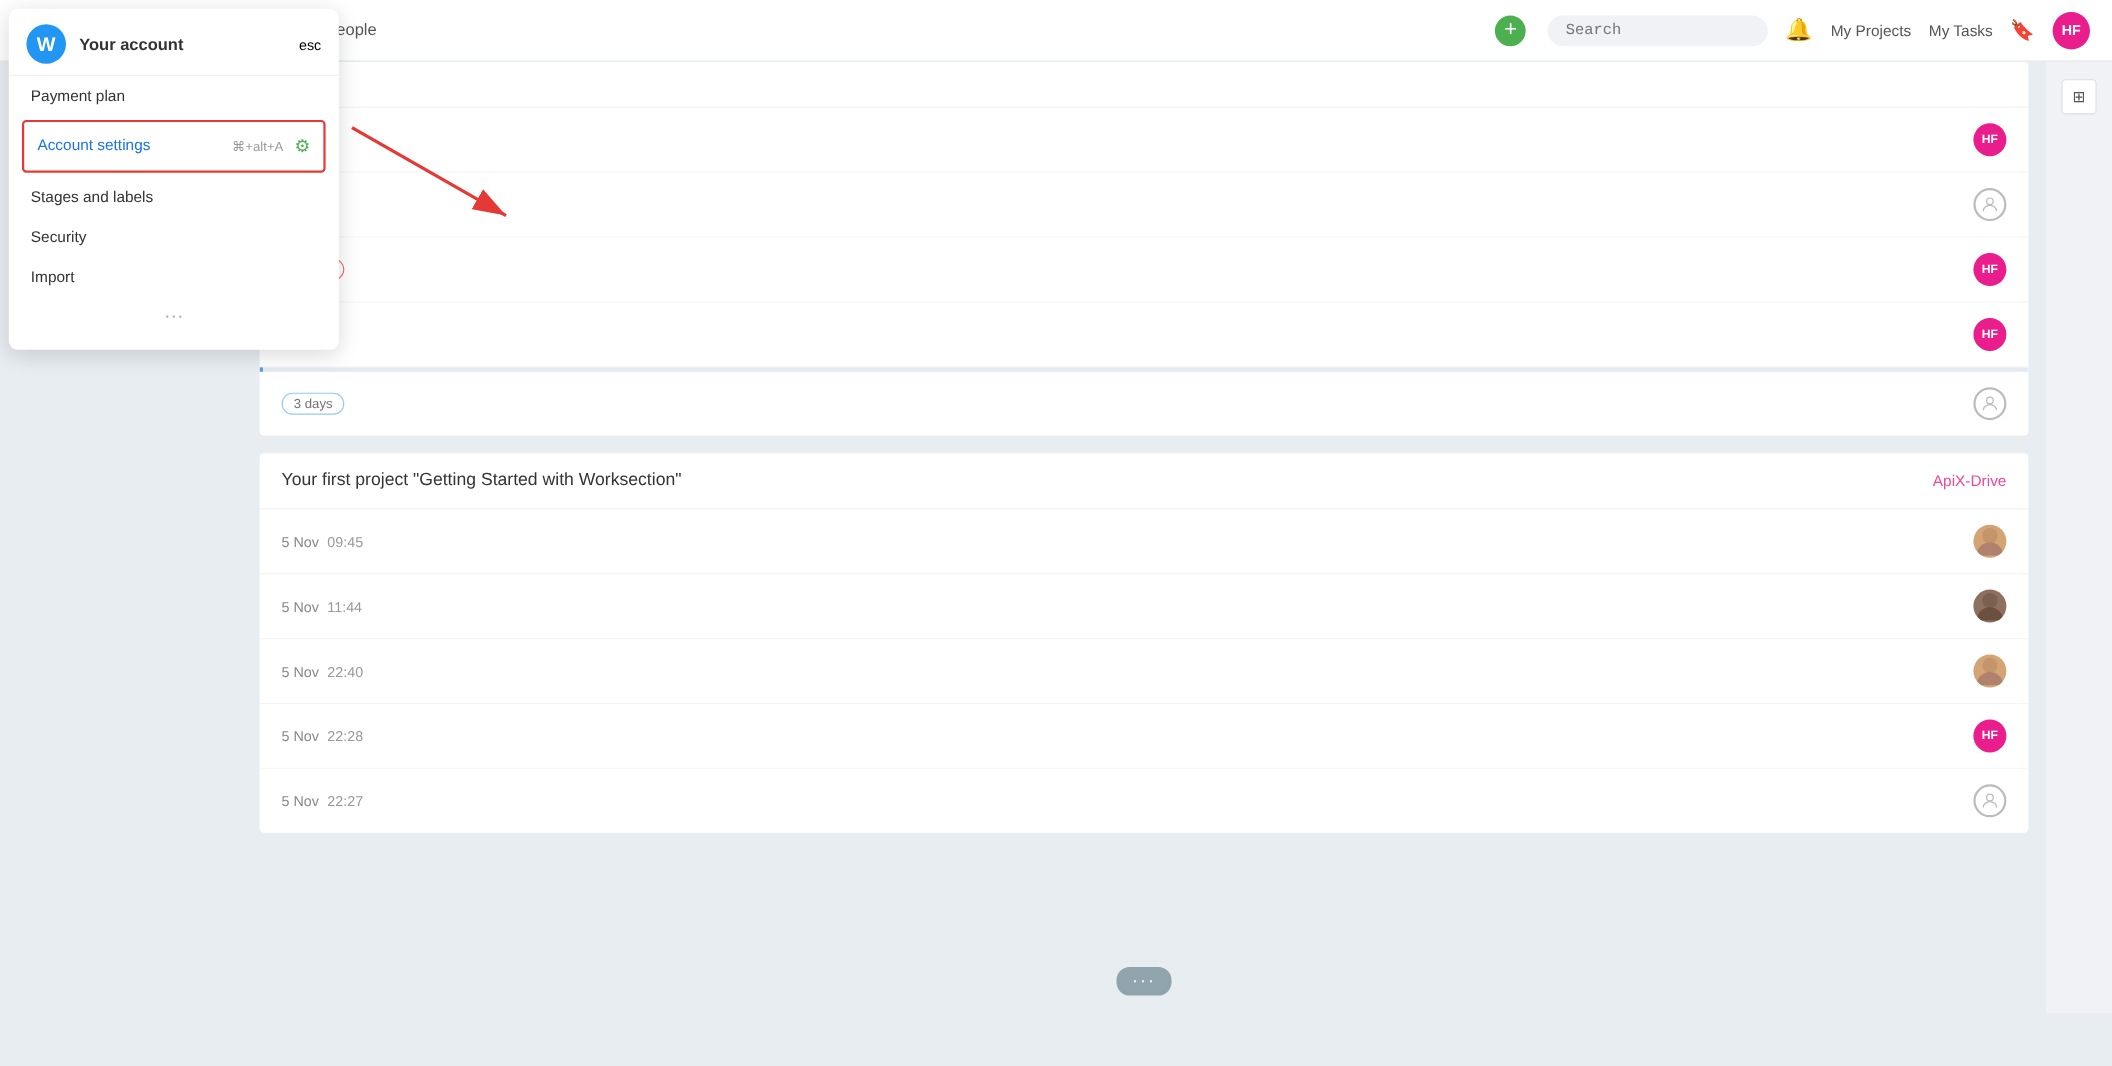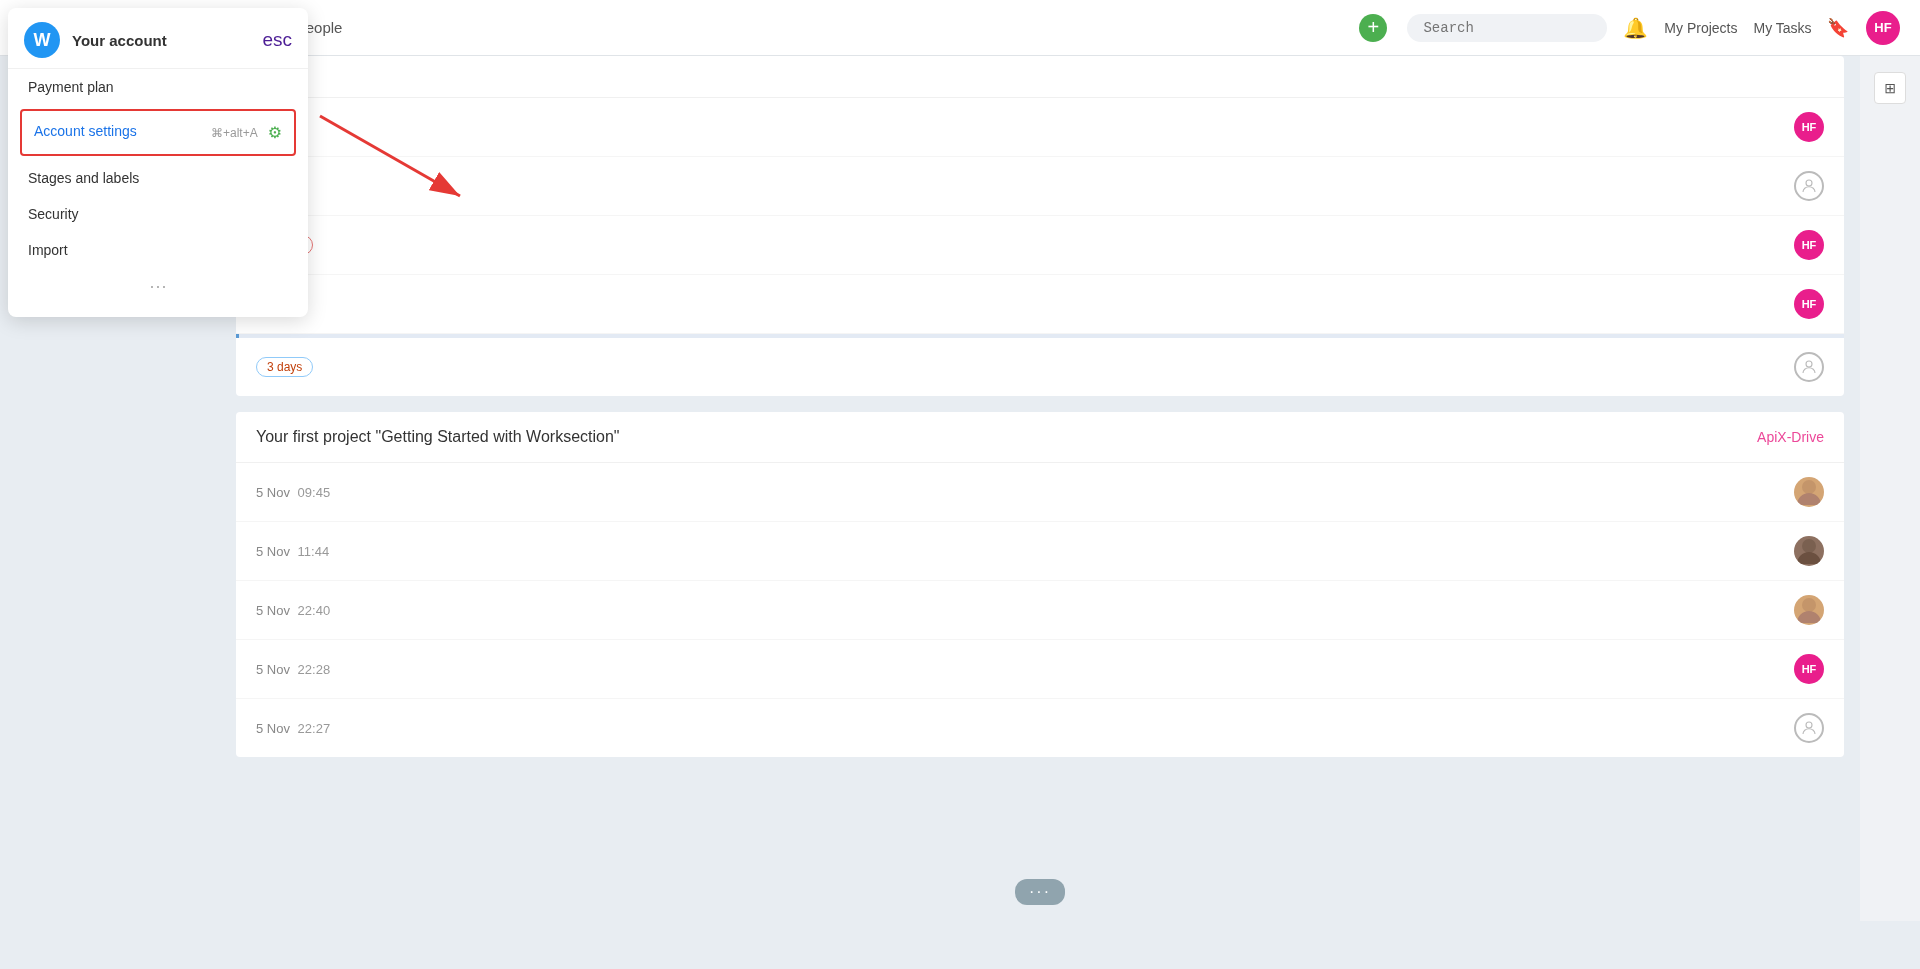"esc" .dropdown-esc { color: #4c1d95 -> #000000; font-size: 19px -> 13px }
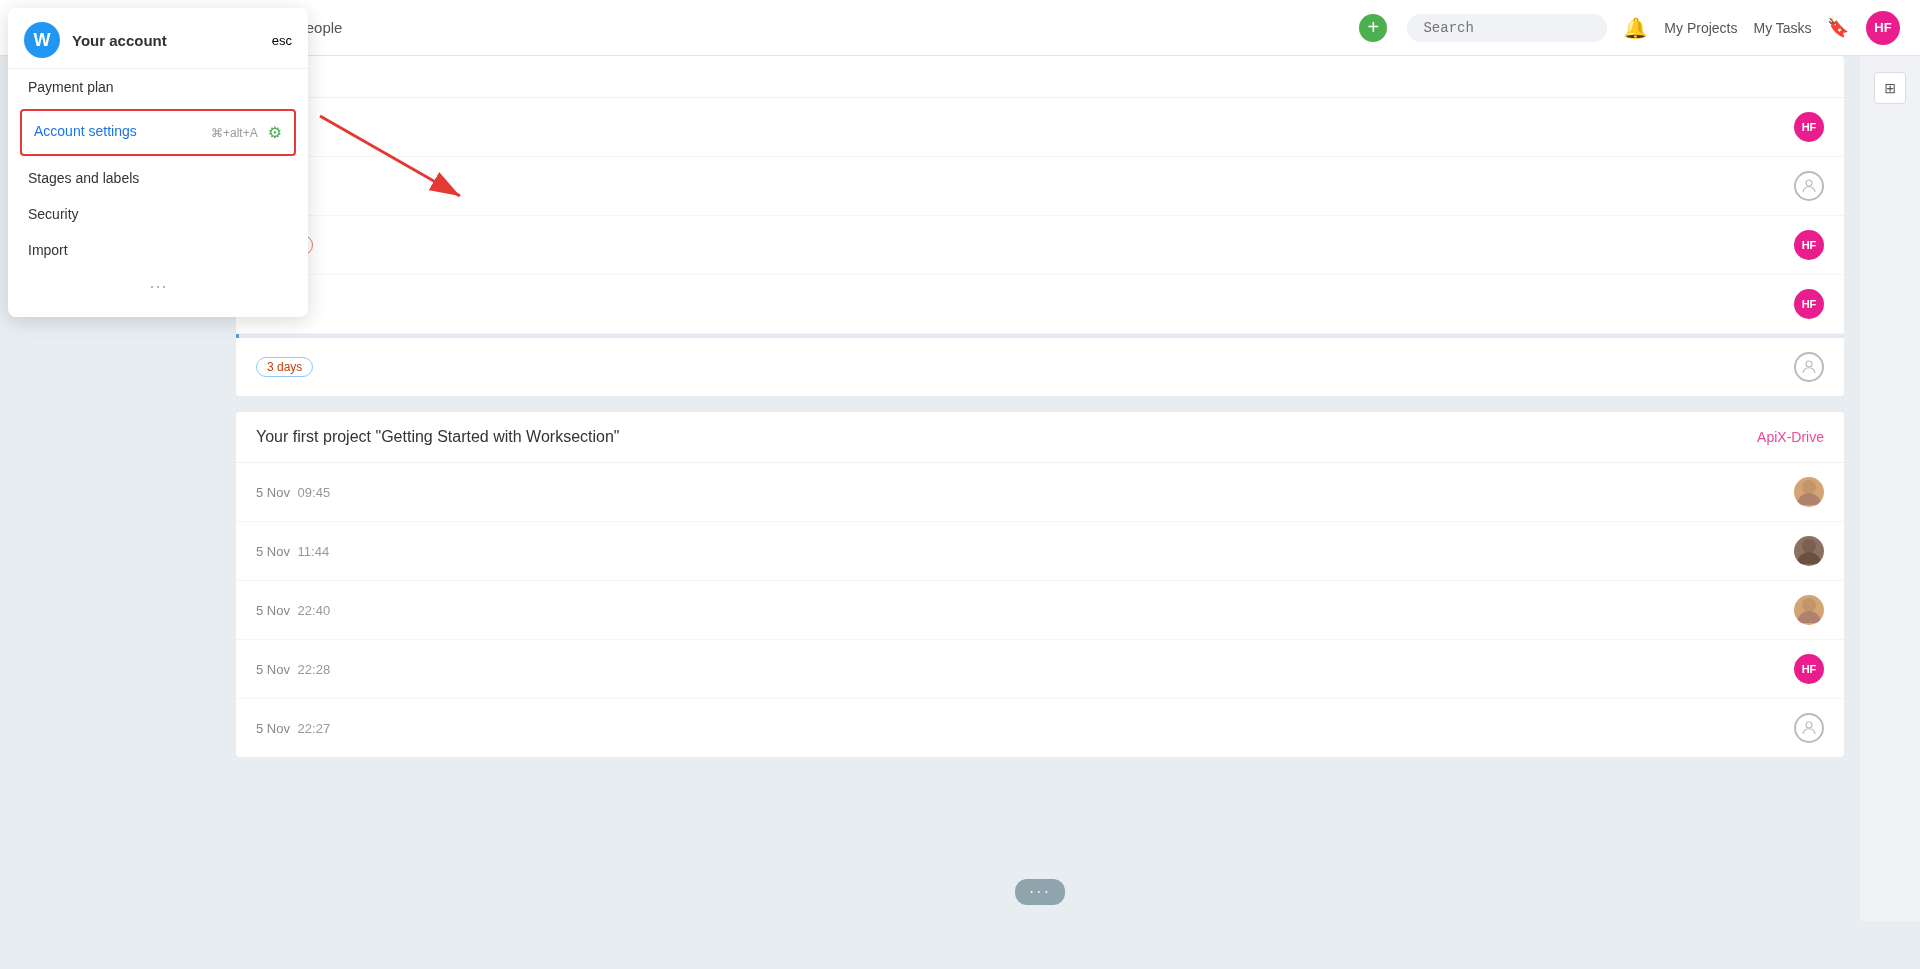"3 days" .days-badge.blue { color: #c2410c -> #737373 }
